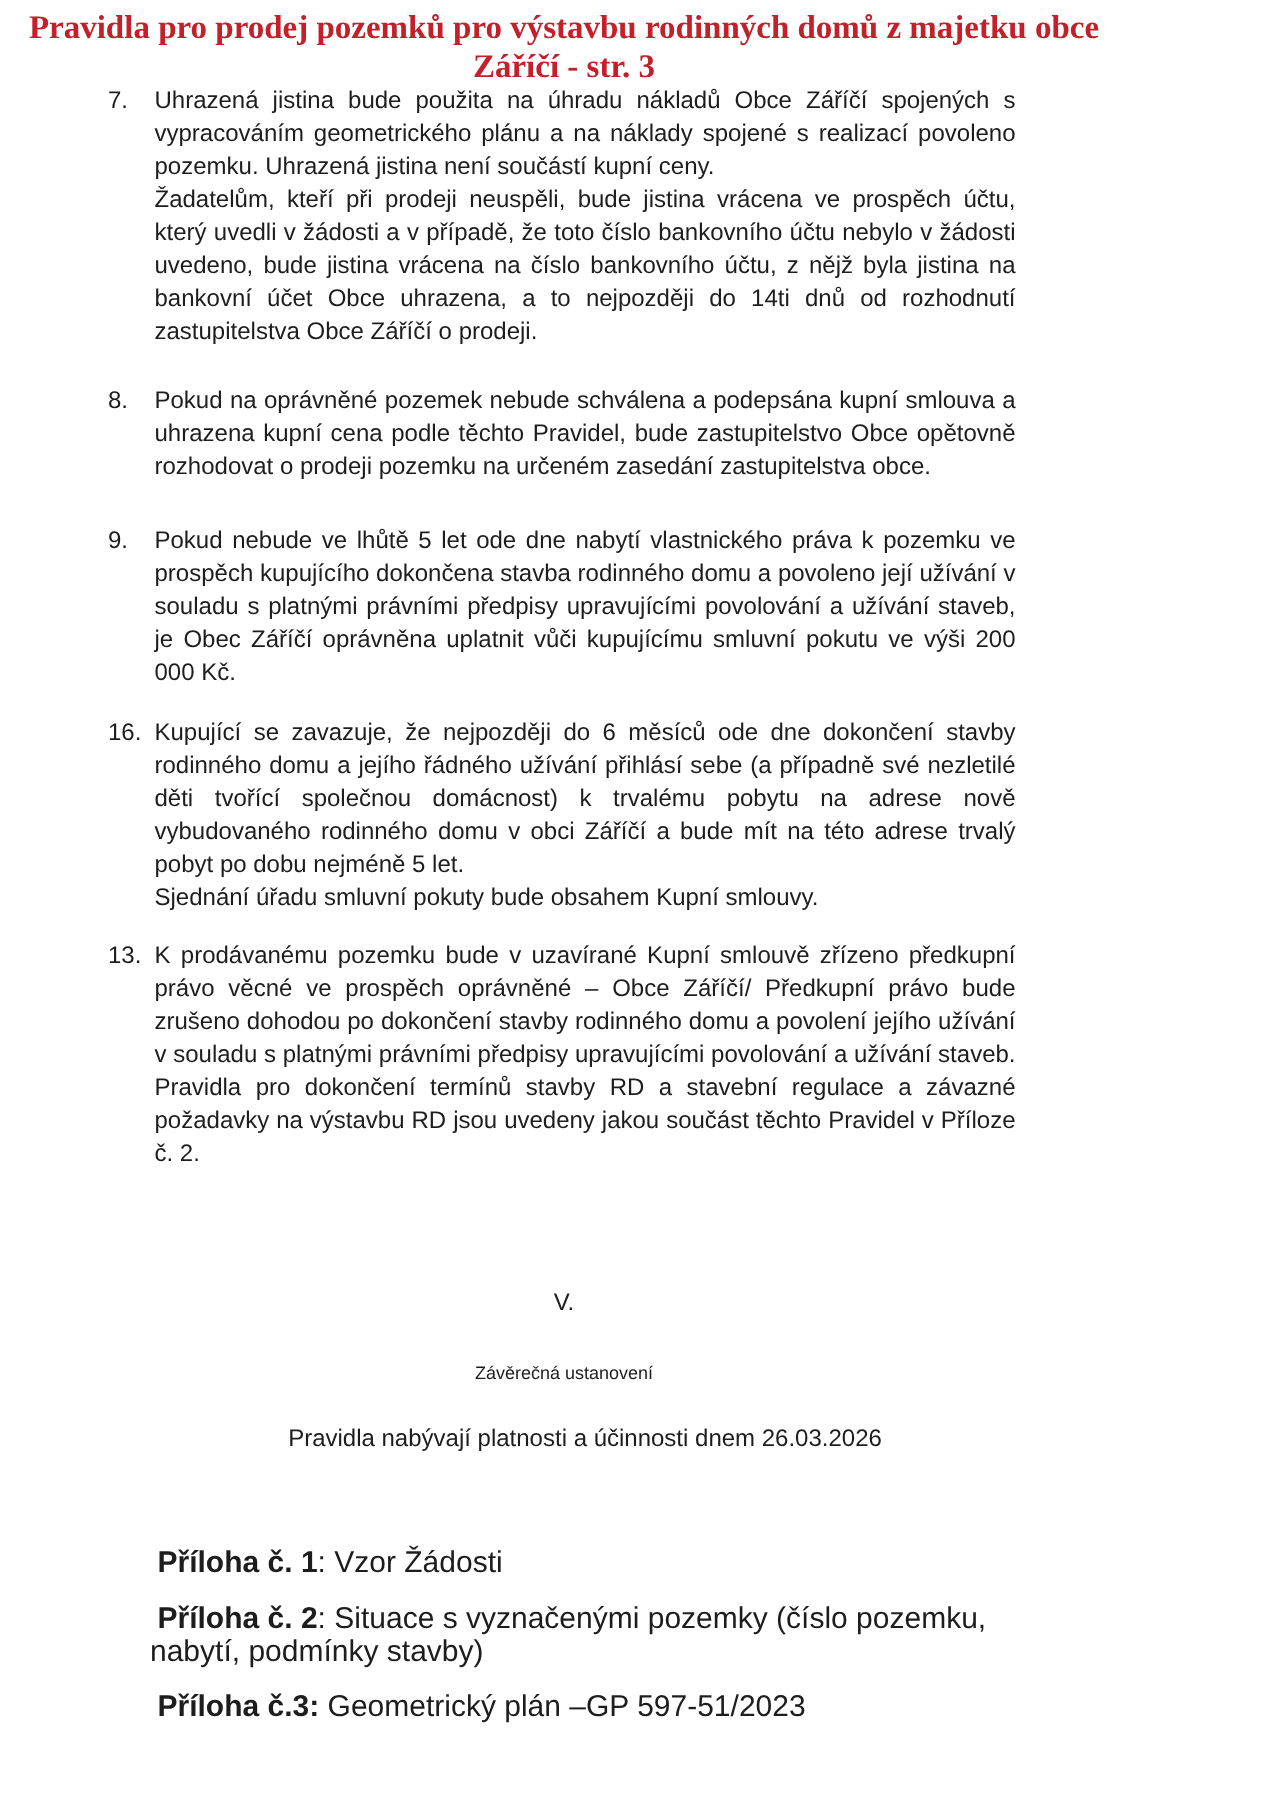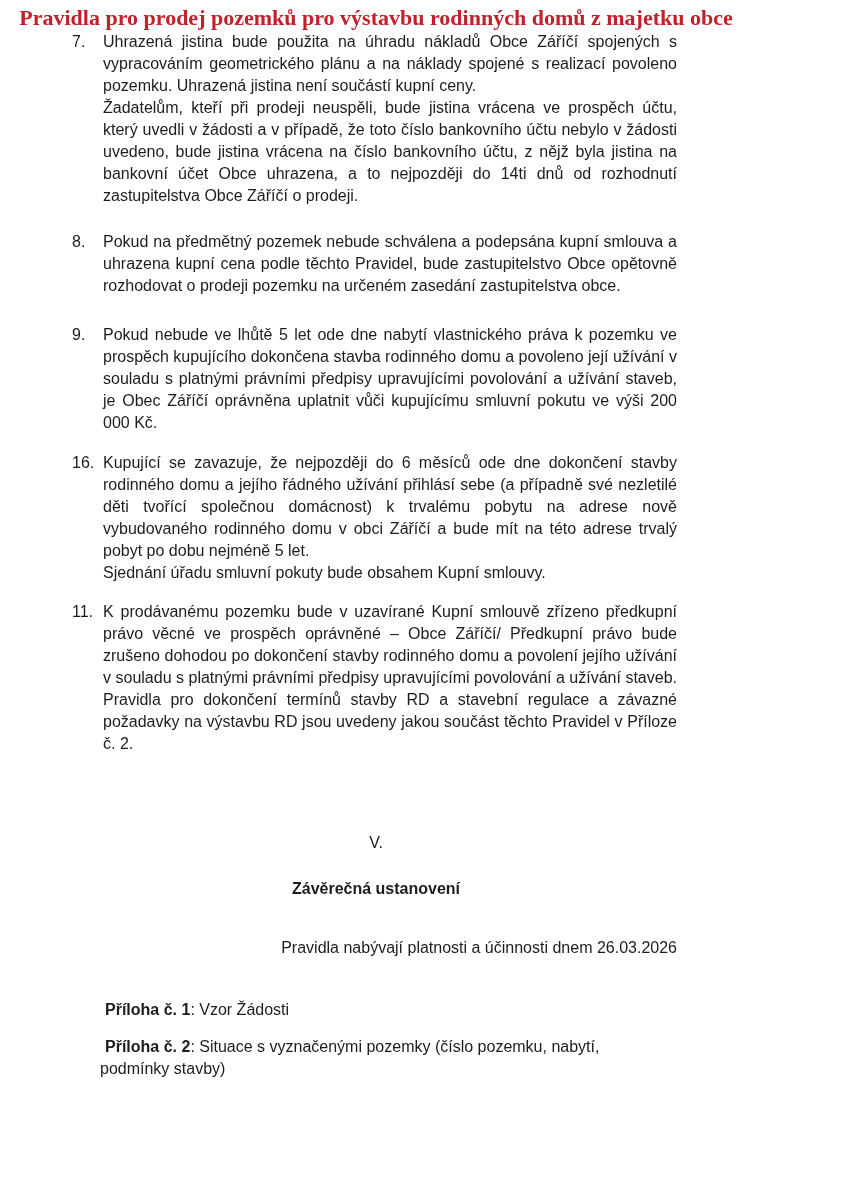"Záříčí - str. 3" div { html: none -> <div>Záříčí - str. 3</div> }
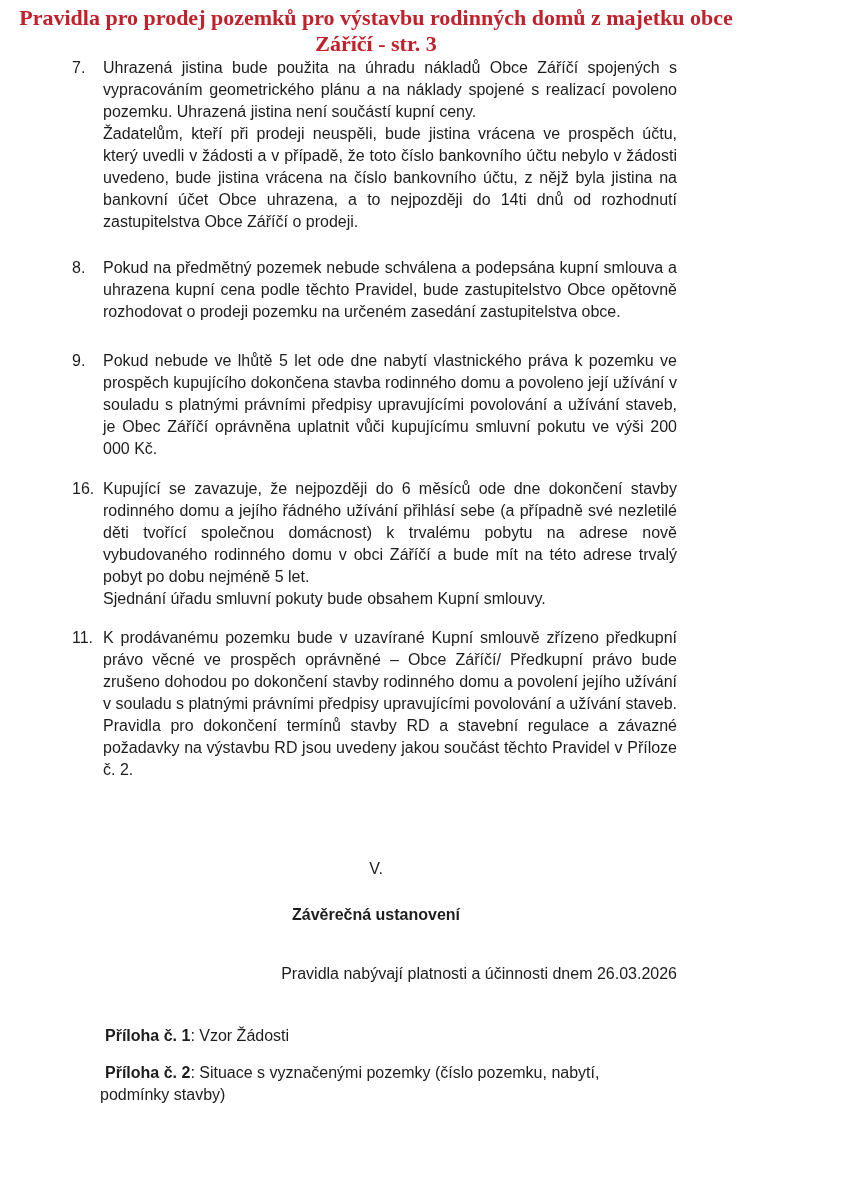"Pokud na předmětný pozemek nebude" p { text: předmětný -> oprávněné }
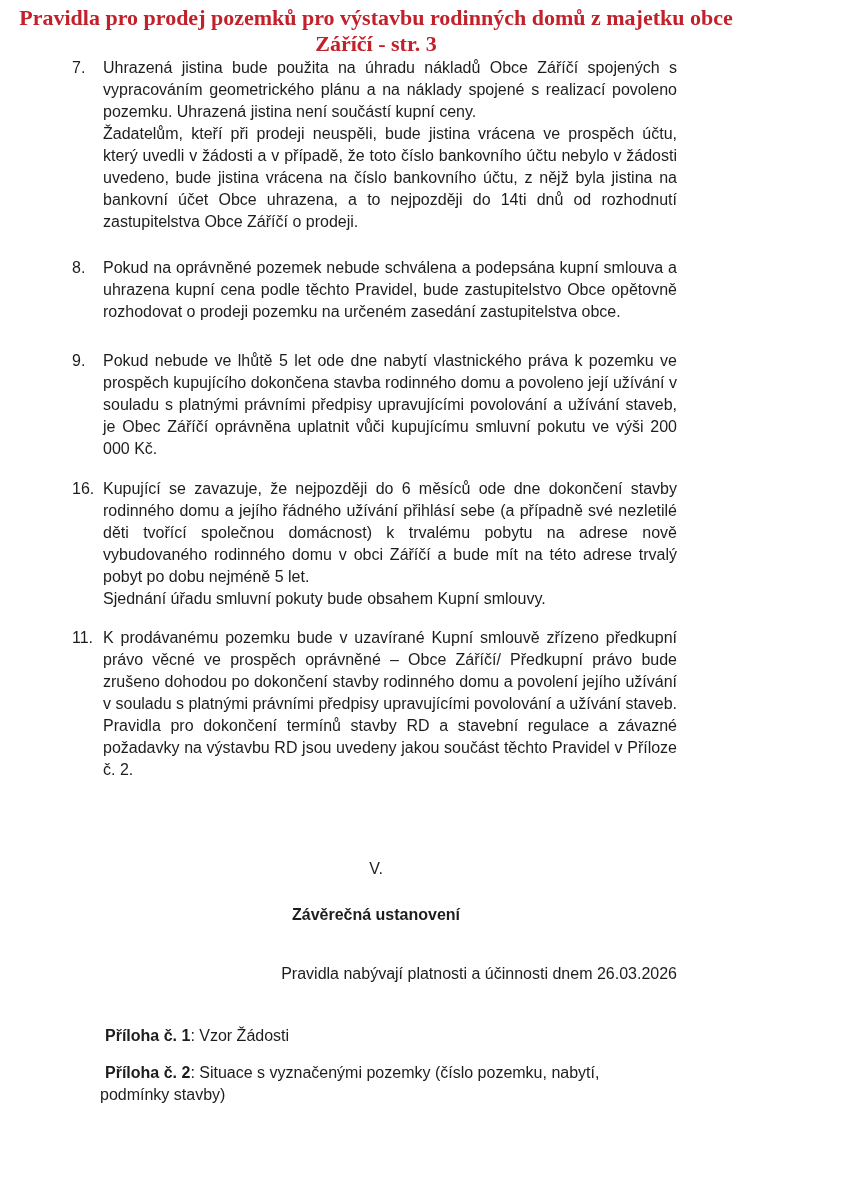"11." span.num-marker { text: 11 -> 13 }
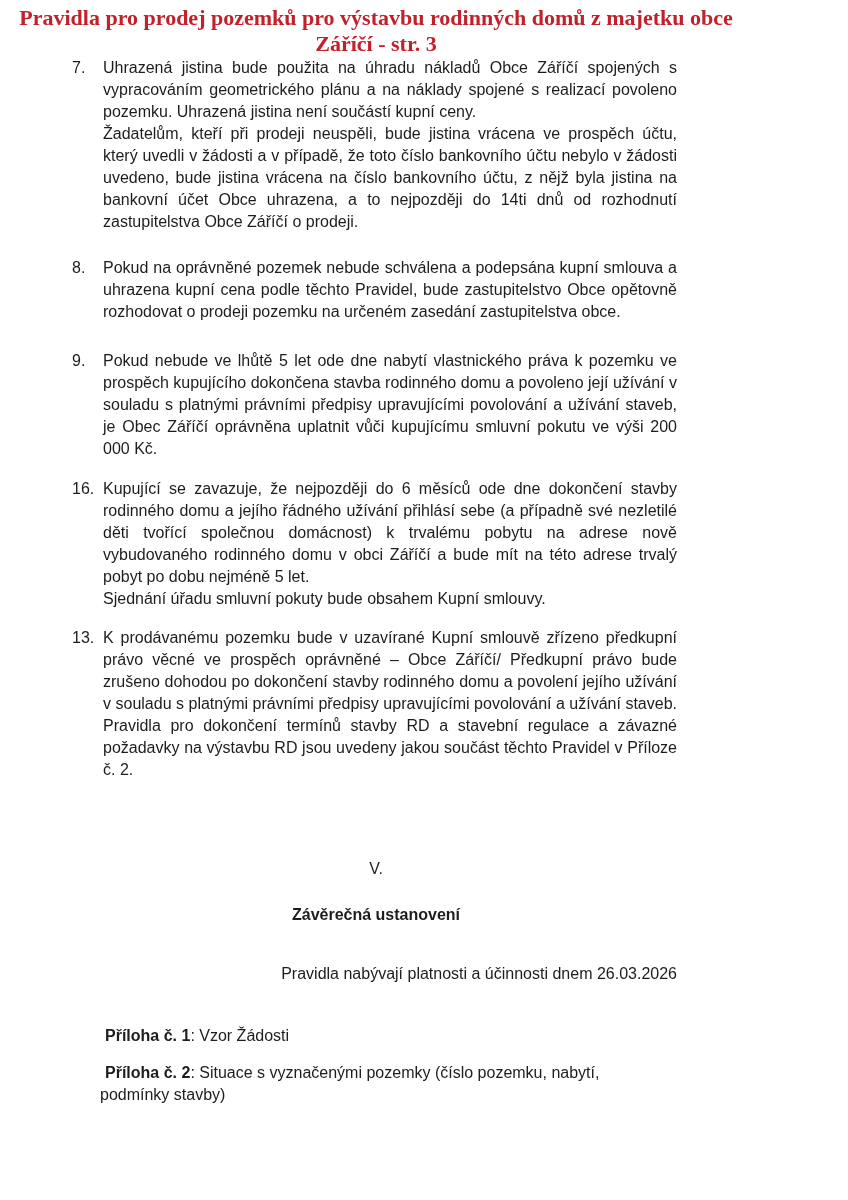"Závěrečná ustanovení" .closing-heading { font-size: 16px -> 12px; font-weight: bold -> normal }
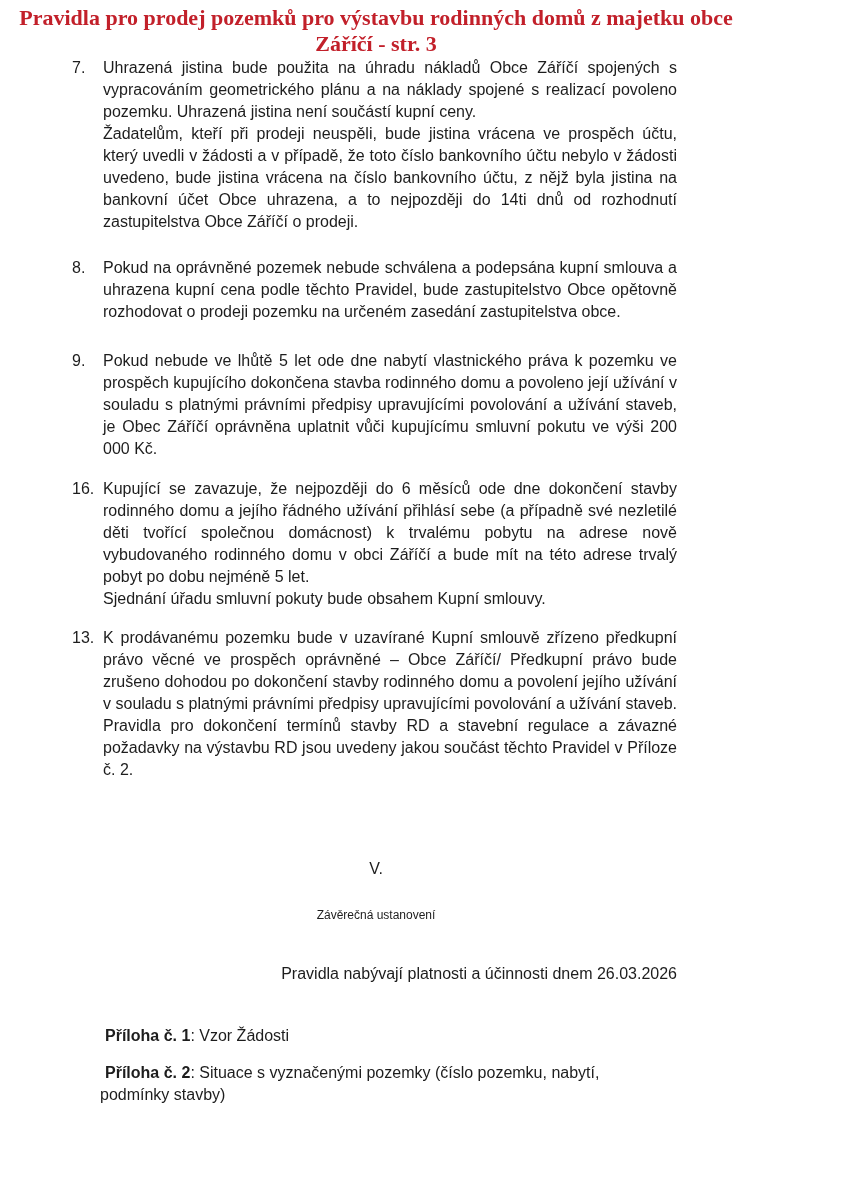"Pravidla nabývají platnosti a účinnosti" .effective-line { margin-top: 37px -> 23px; text-align: right -> center }
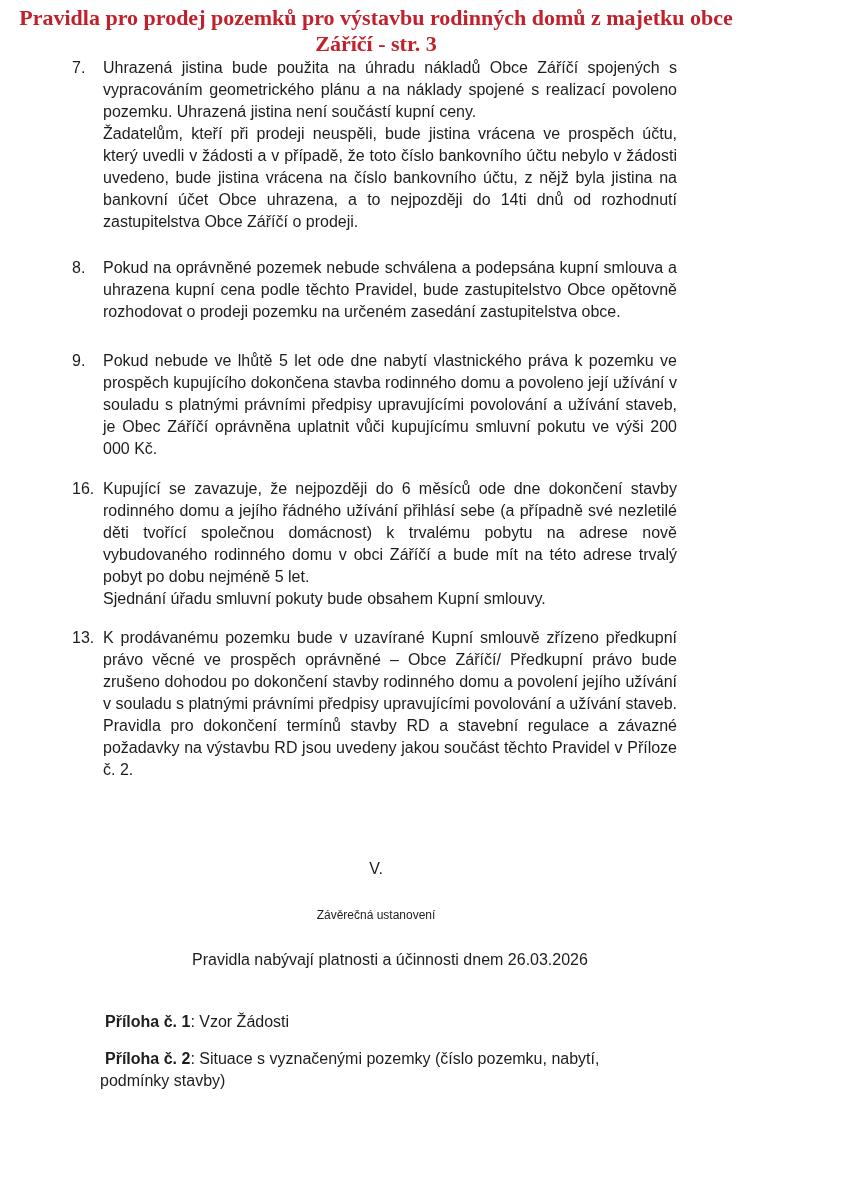"Příloha č. 1: Vzor Žádosti" .attachments { font-size: 16px -> 20px; margin-top: 40px -> 60px }
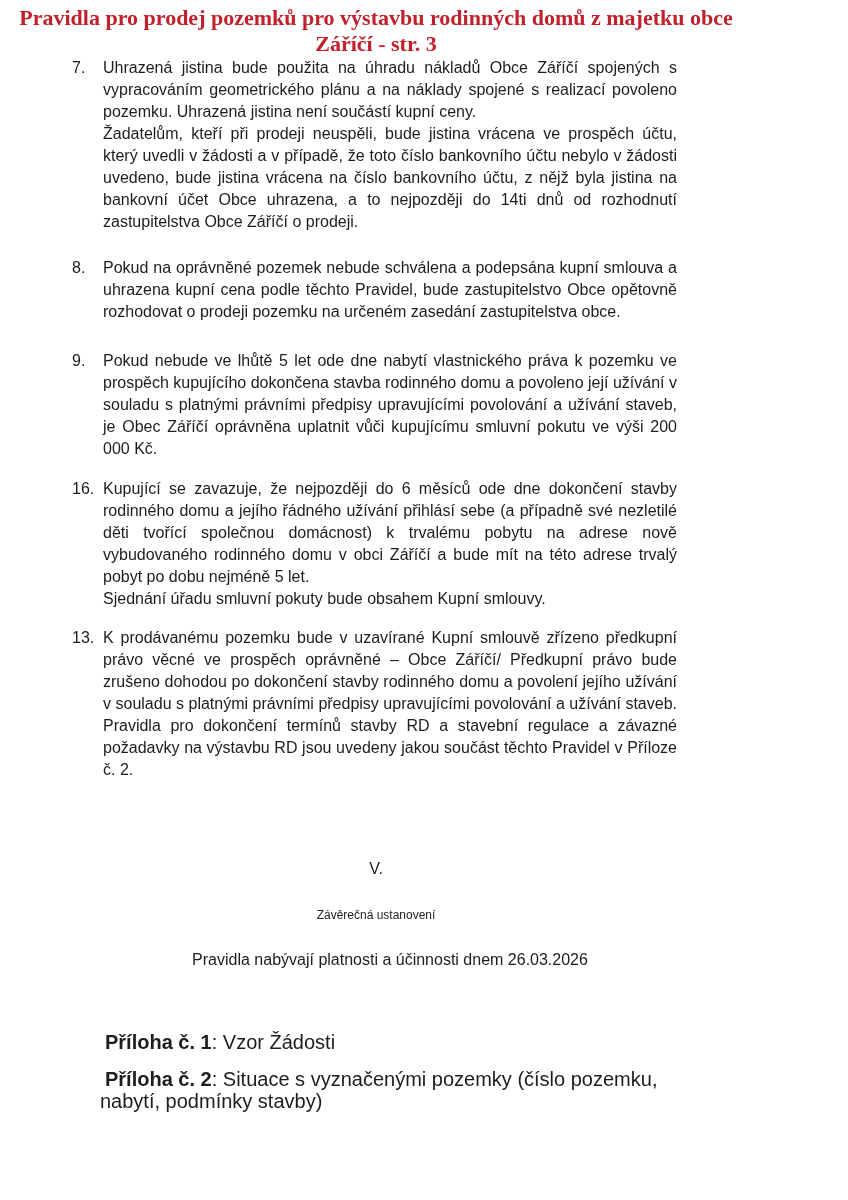"Příloha č.3: Geometrický plán –GP" p { html: none -> <p><span>Příloha č.3:</span><span> Geometrický plán –GP 597-51/2023</span></p> }
